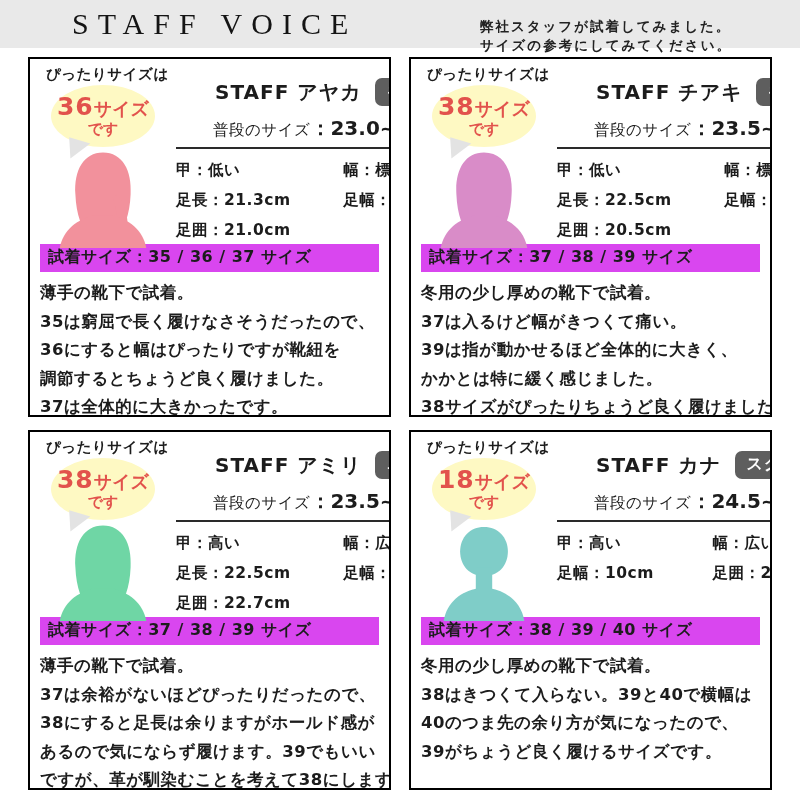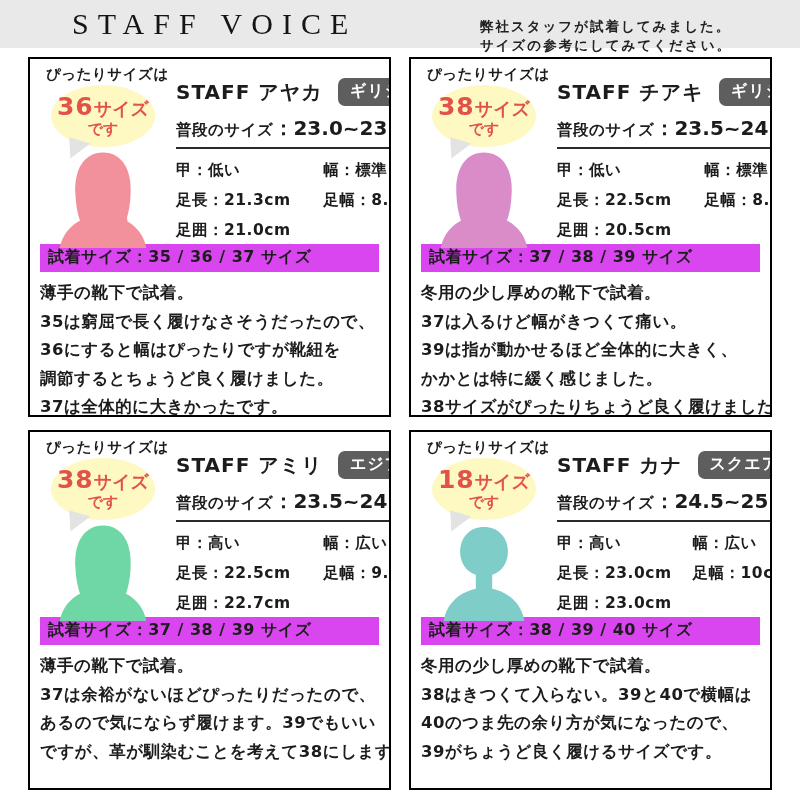"STAFF アヤカ" .name-row { margin-left: none -> 39px }
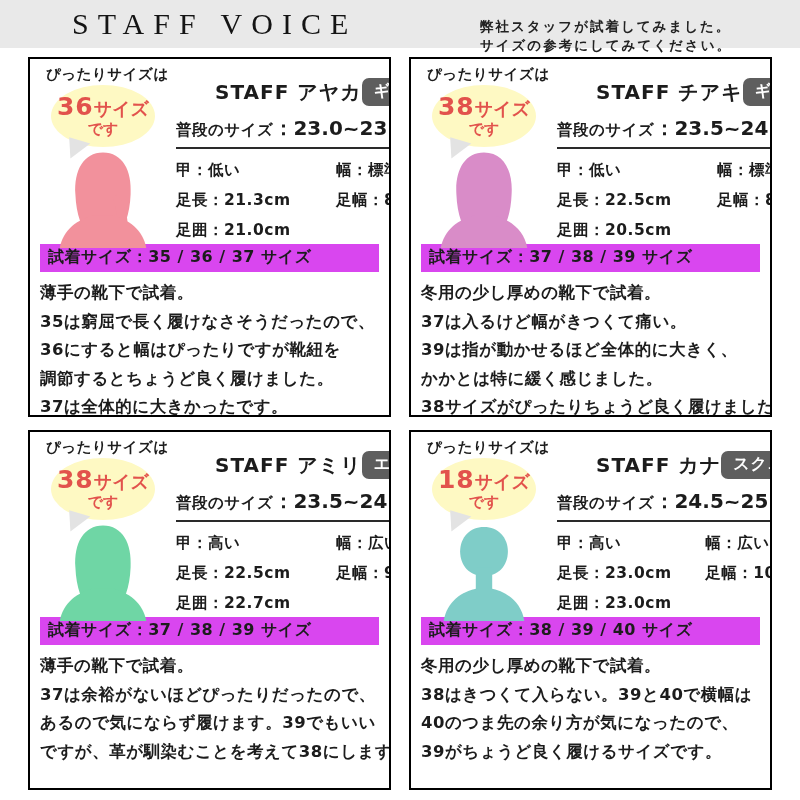"普段のサイズ" .usual-label { font-weight: bold -> normal; margin-left: none -> 37px }
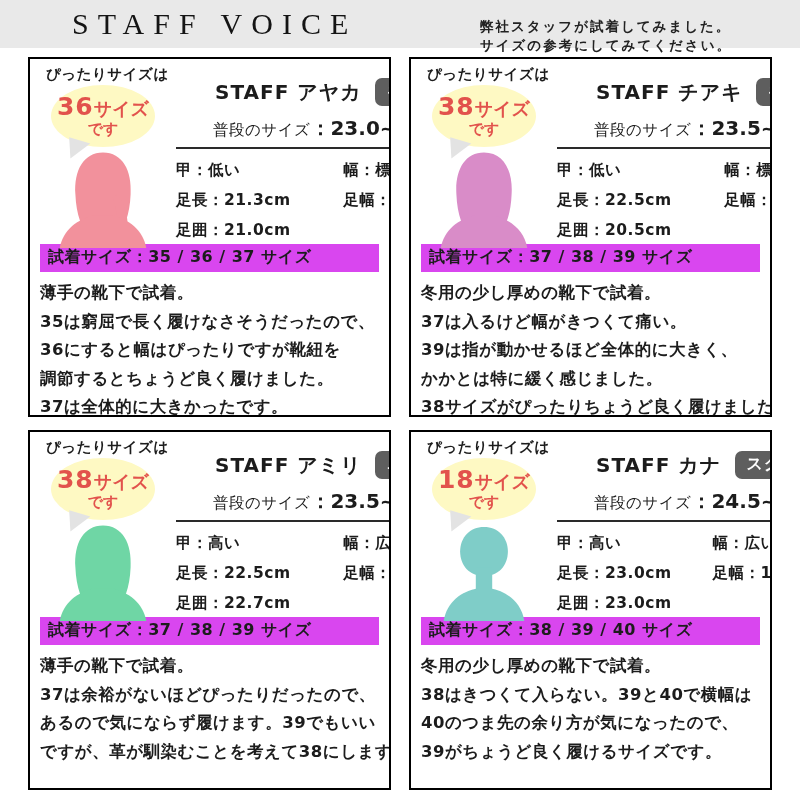"足長：23.0cm" div.detail { html: <div>足長：23.0cm</div> -> none }
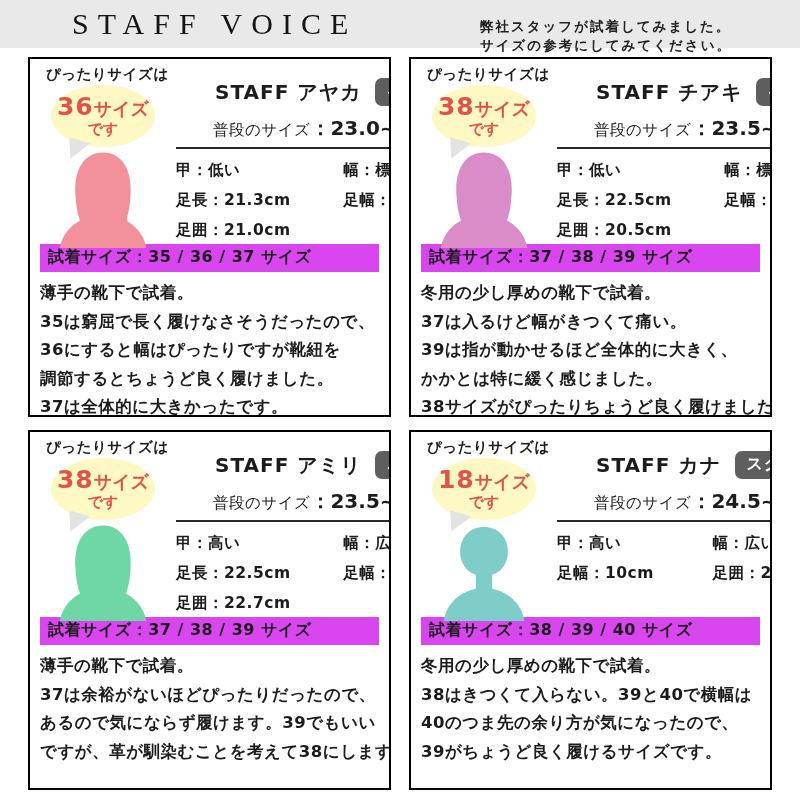"38にすると足長は余りますがホールド感が" div.review-line { html: none -> <div>38にすると足長は余りますがホールド感が</div> }
